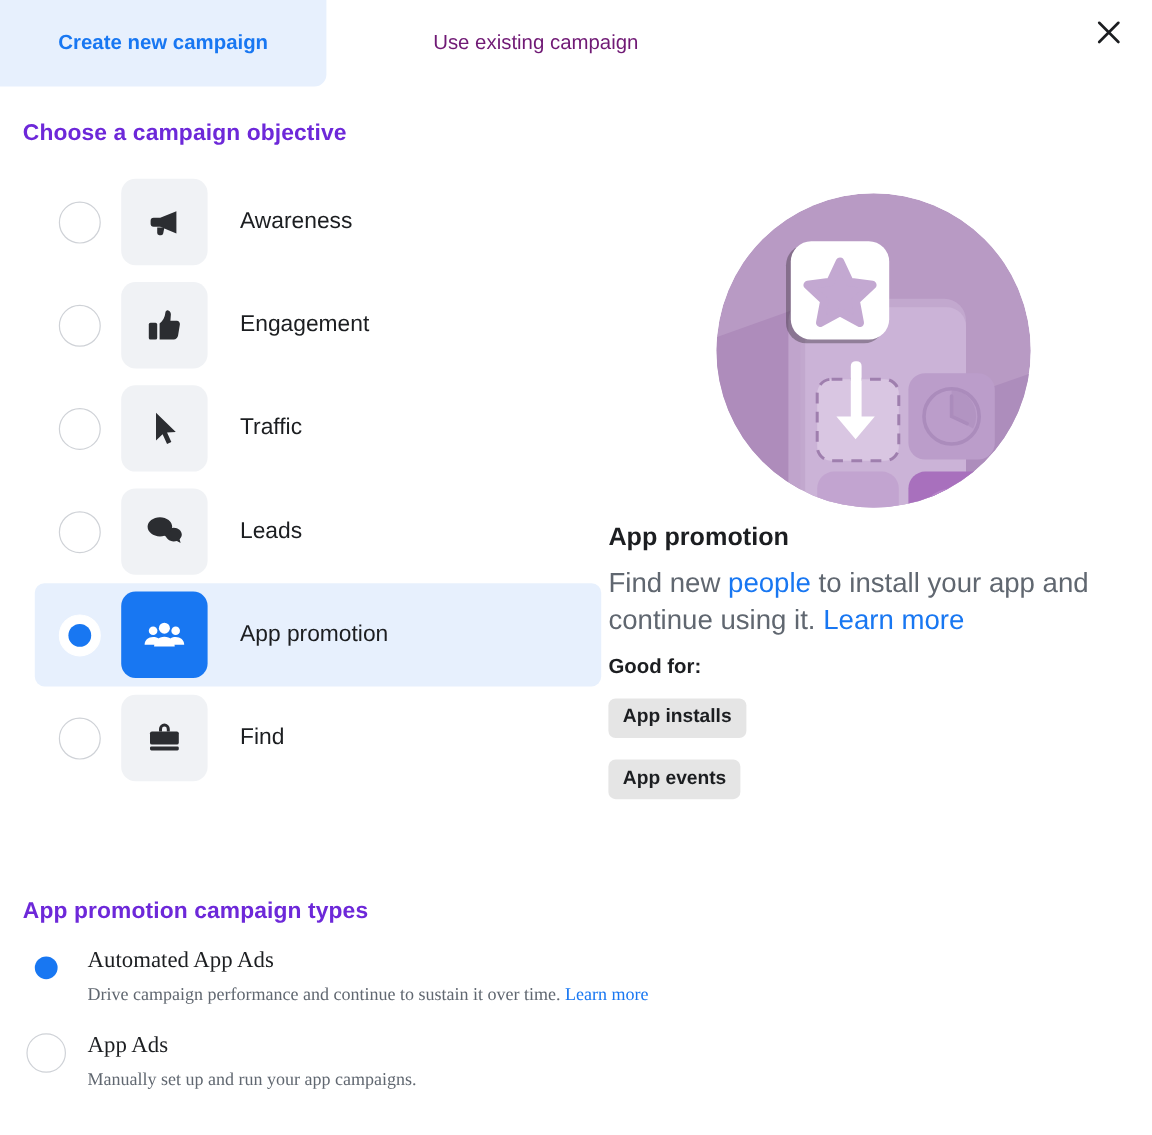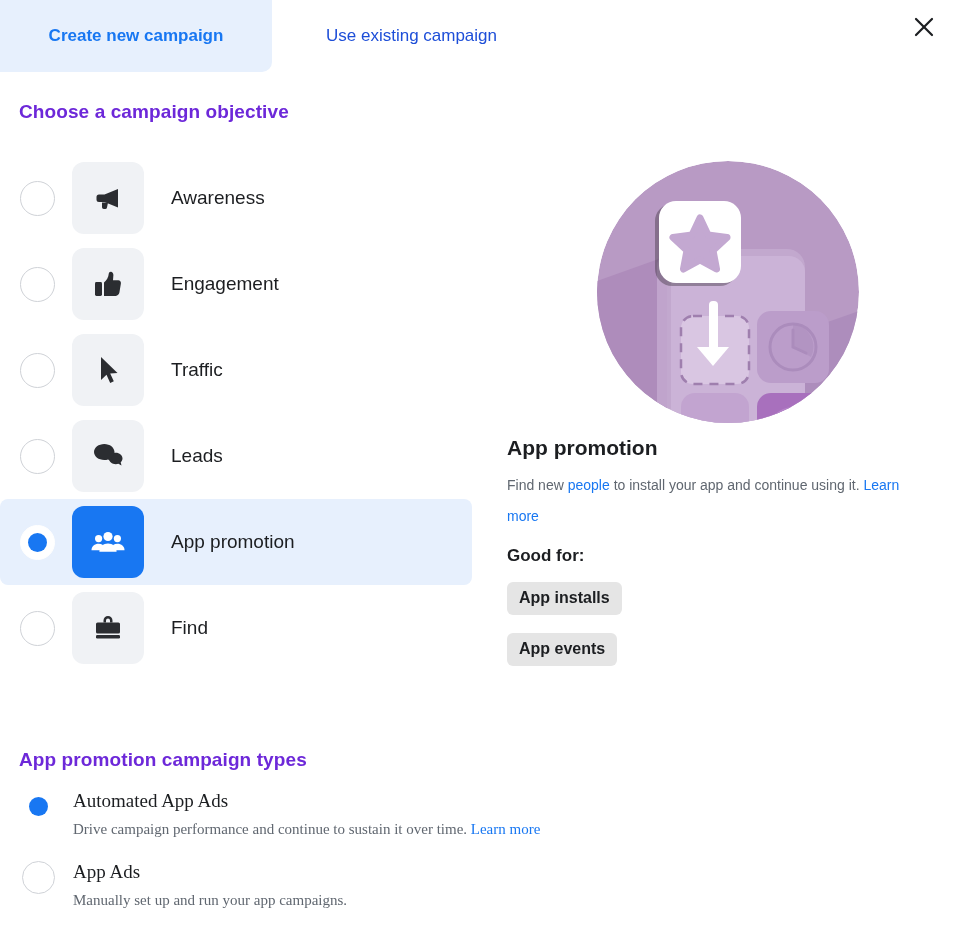"Use existing campaign" .tab.inactive { color: #1d4ed8 -> #701a75; justify-content: center -> flex-end }
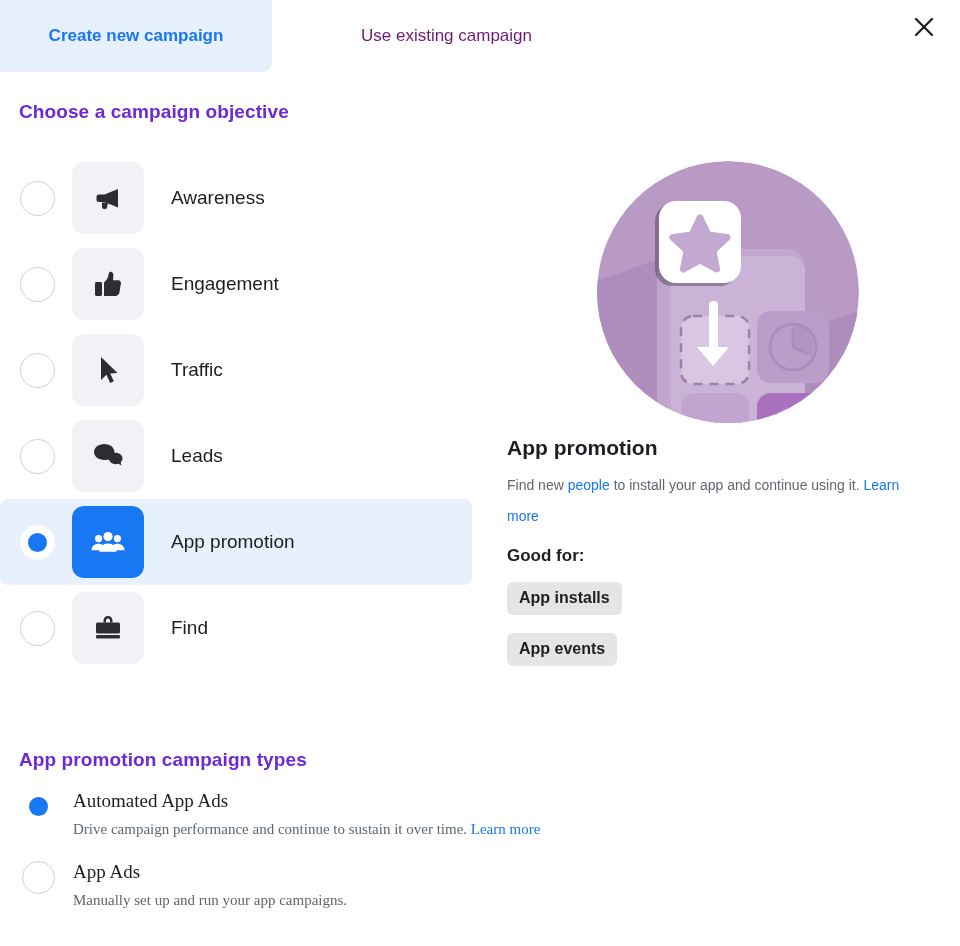"Awareness" #objective-list { padding-left: none -> 29px; top: 155px -> 142px }
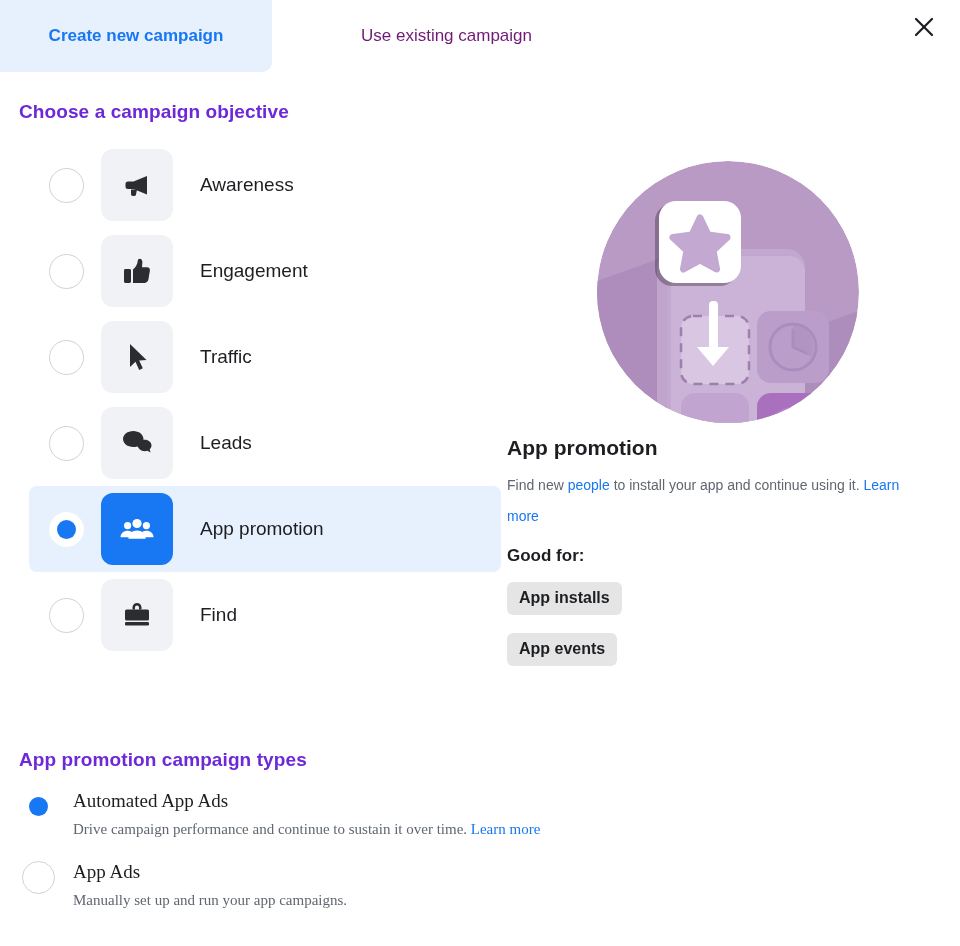"Find new people to install" #info-desc { font-size: 14px -> 23px }
